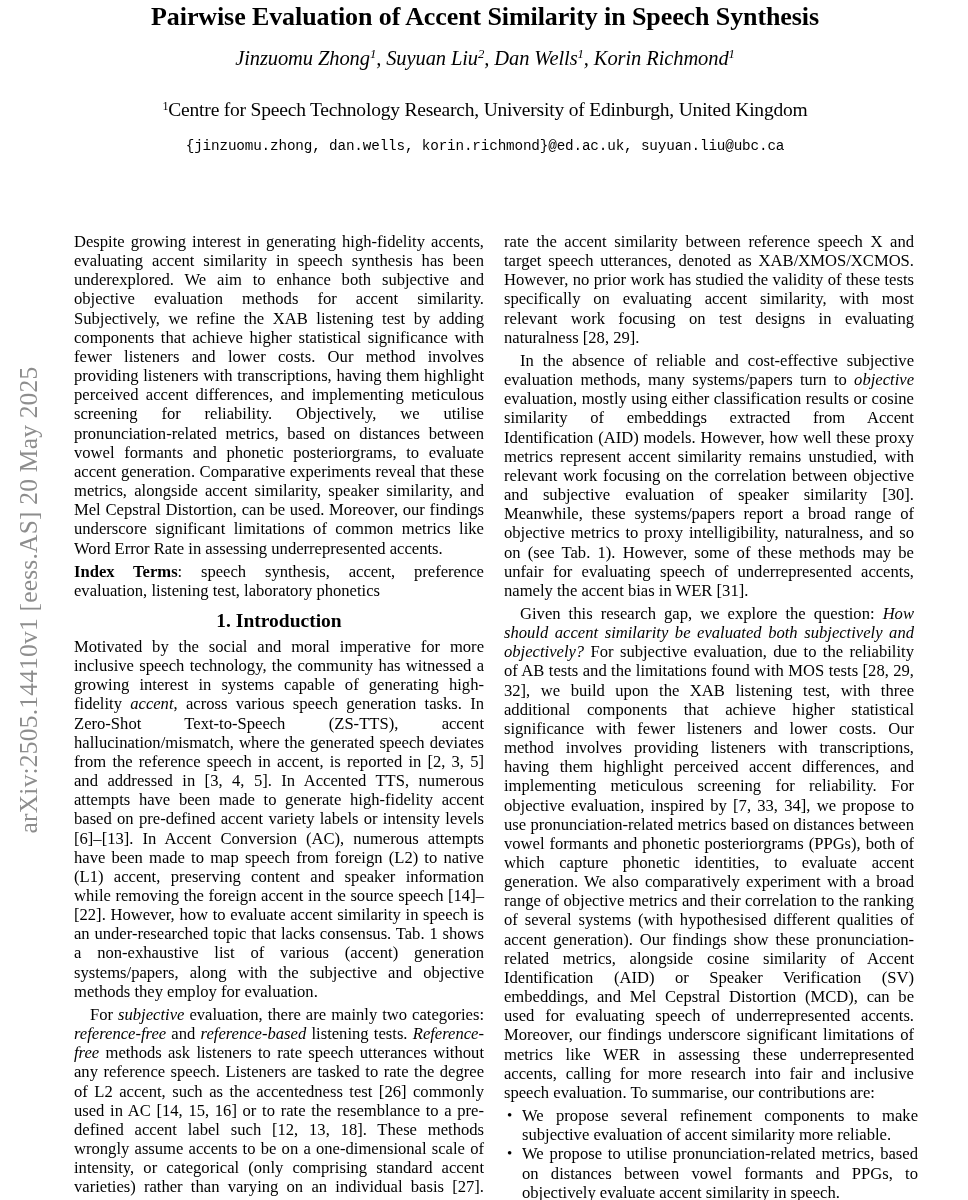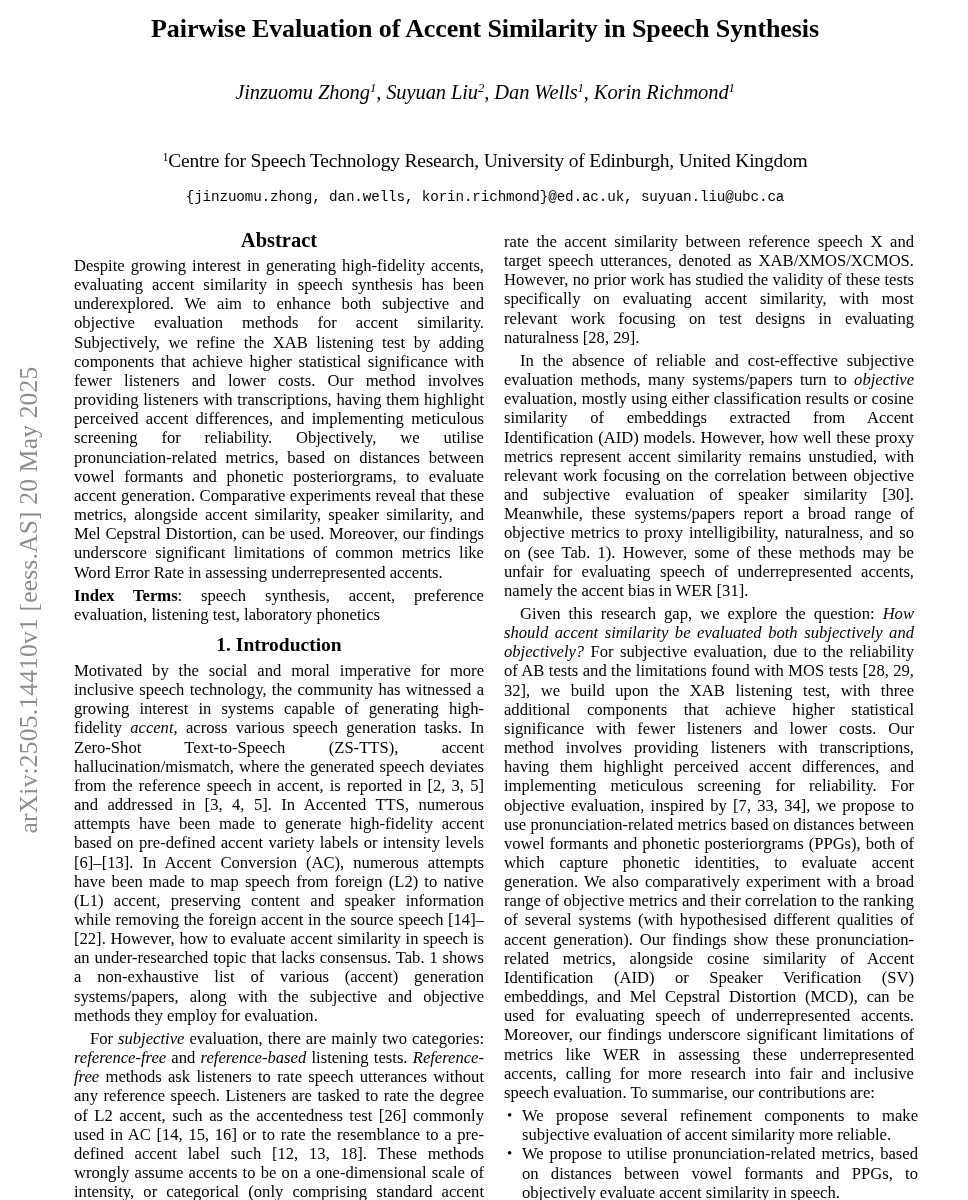"Pairwise Evaluation of Accent Similarity" #paper-title { padding-top: 14px -> 2px }
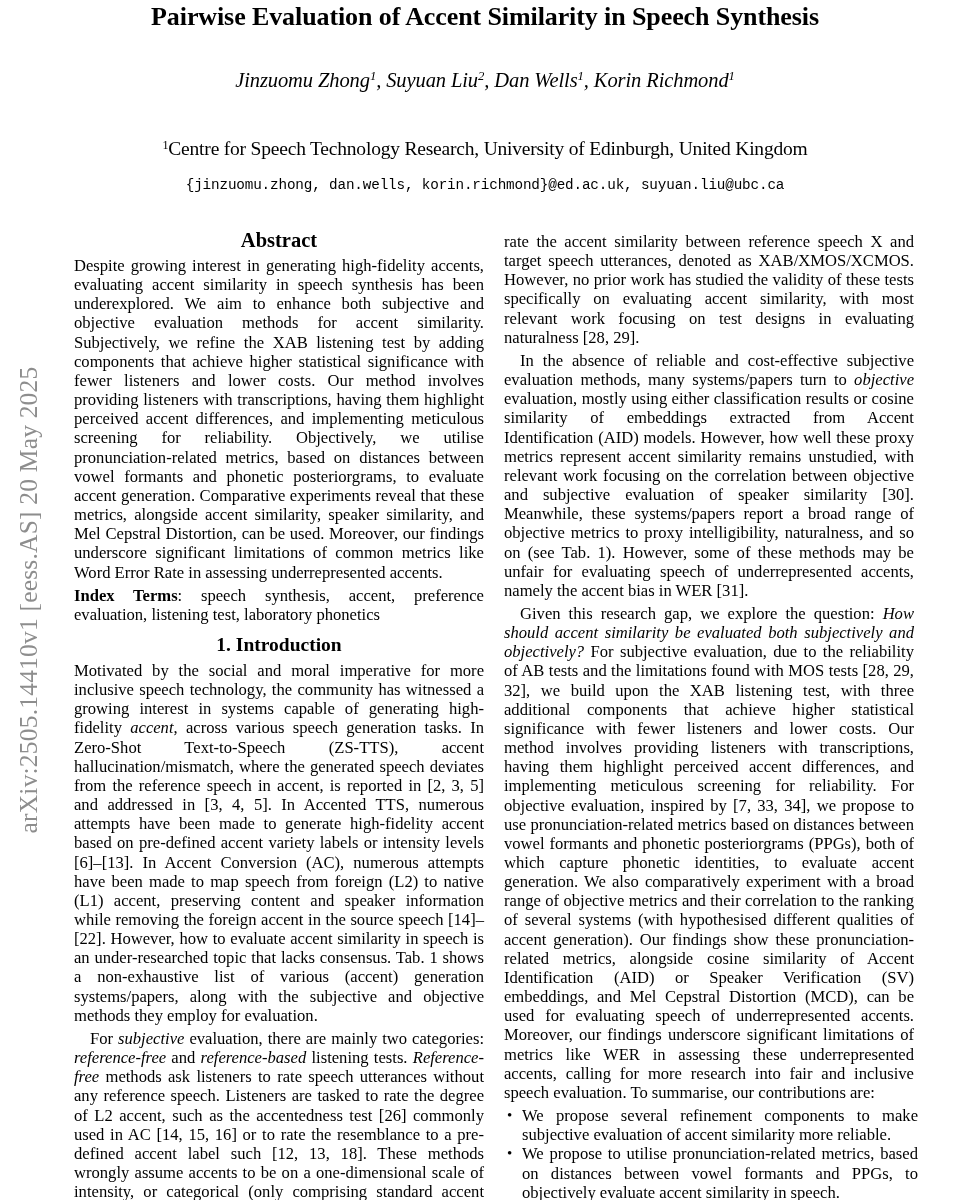"Jinzuomu Zhong1, Suyuan Liu2, Dan" #authors { margin-top: 36px -> 14px }
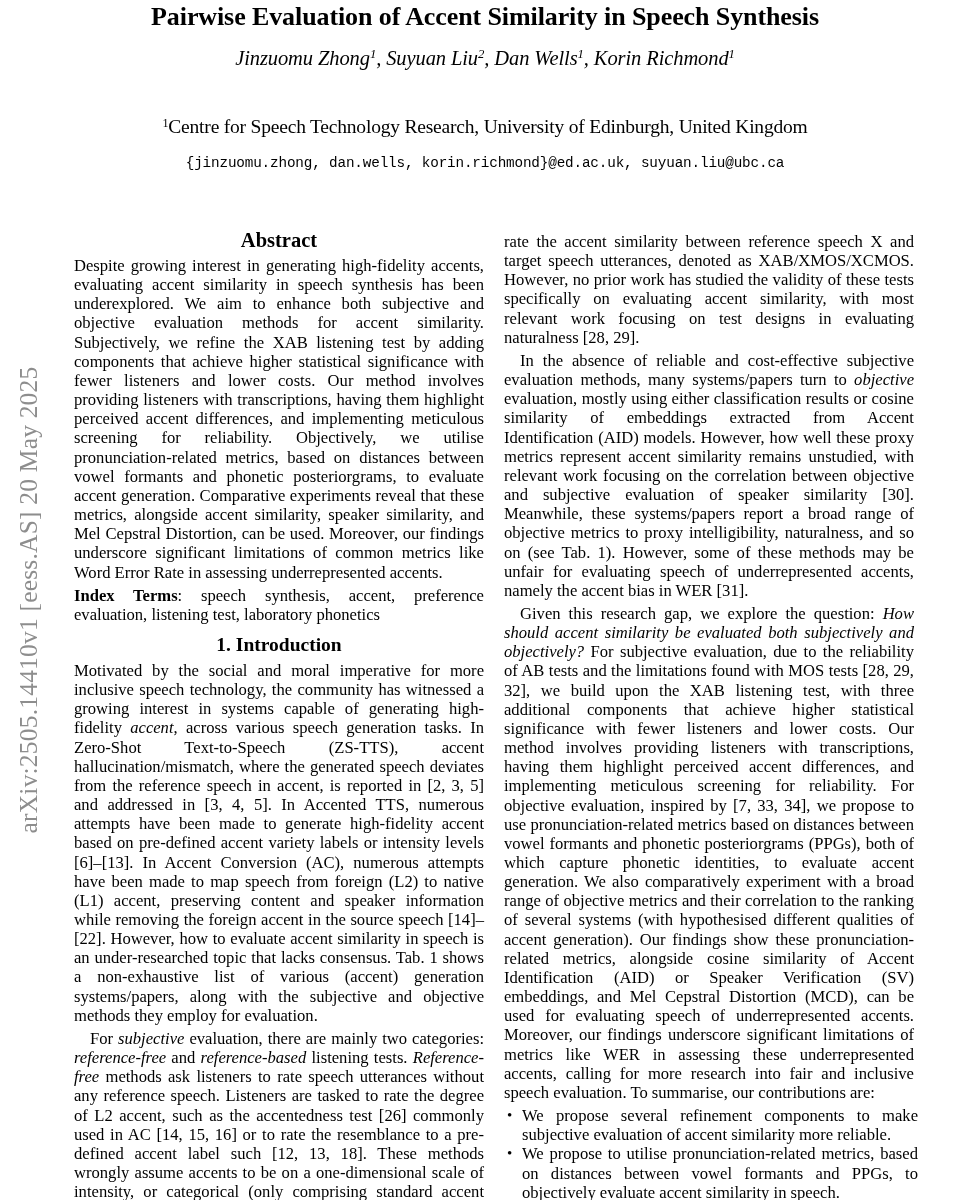"1Centre for Speech Technology Research," #affil-1 { margin-top: 44px -> 27px }
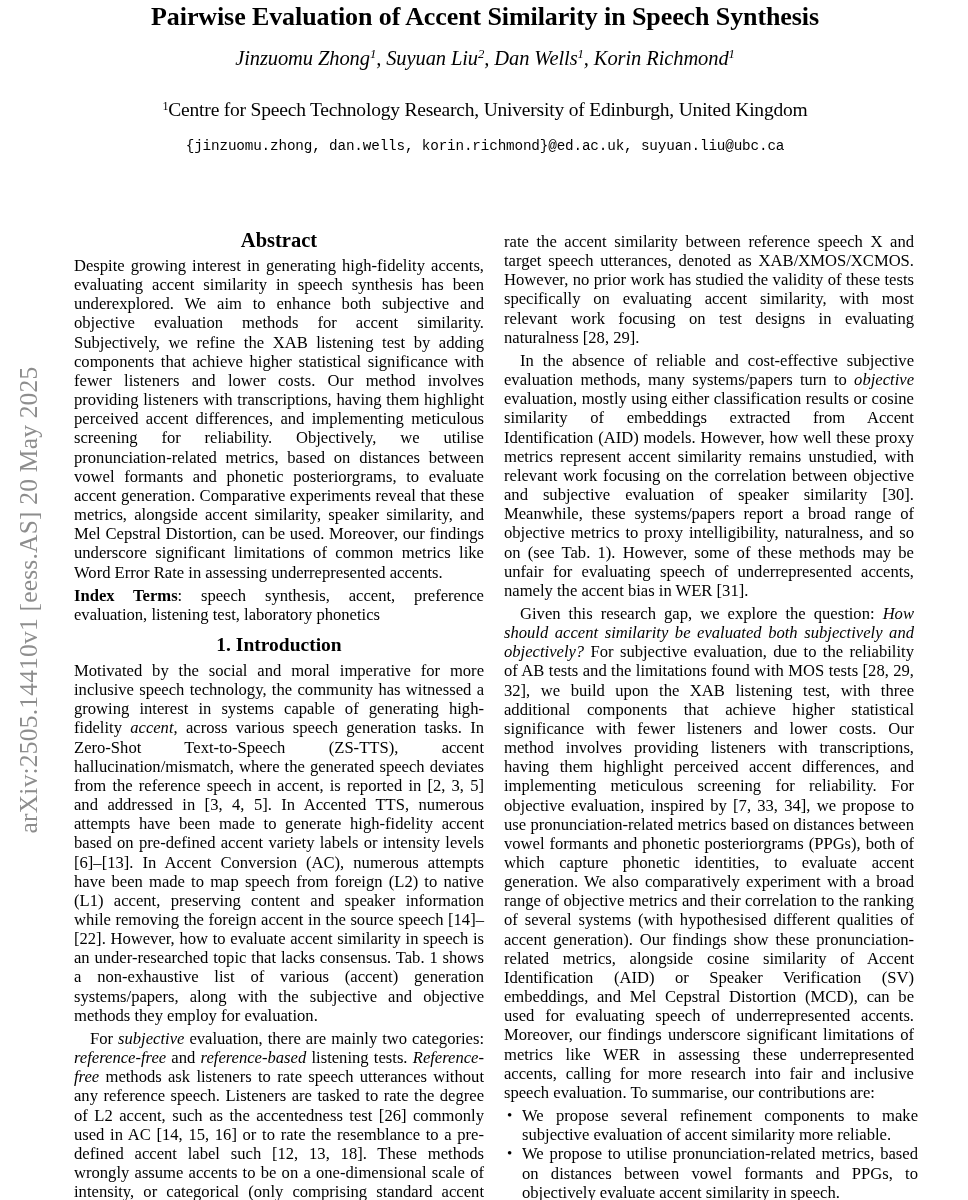"Abstract" div.section-head { html: <div>Abstract</div> -> none }
